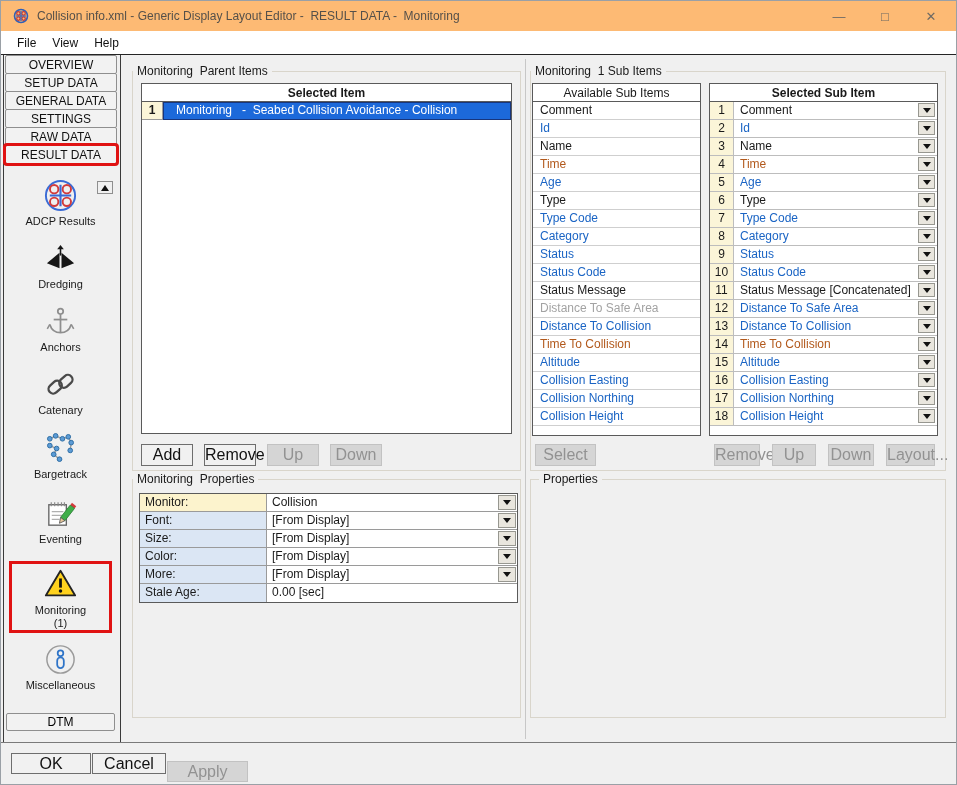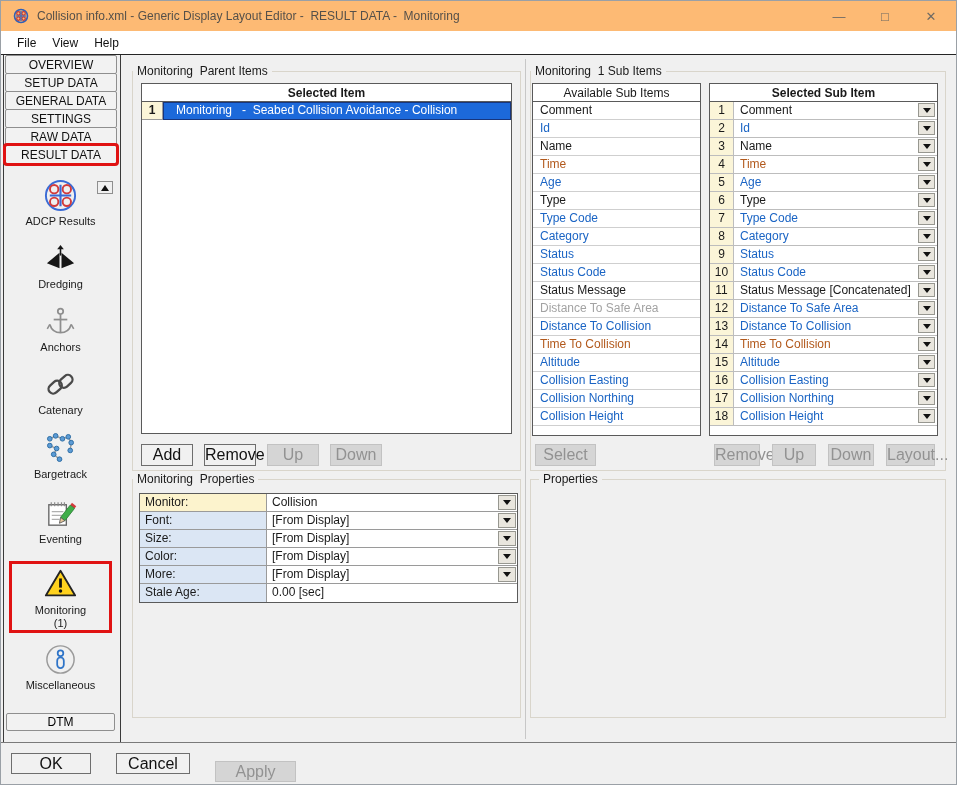"OK" #footer-btns { gap: 25px -> 1px }
